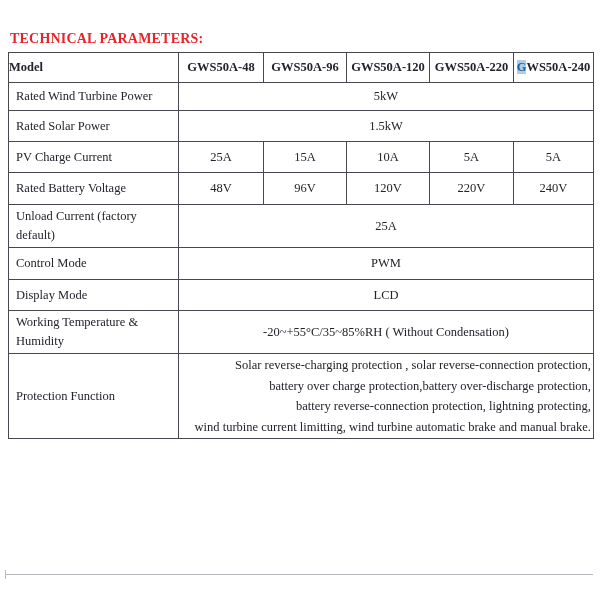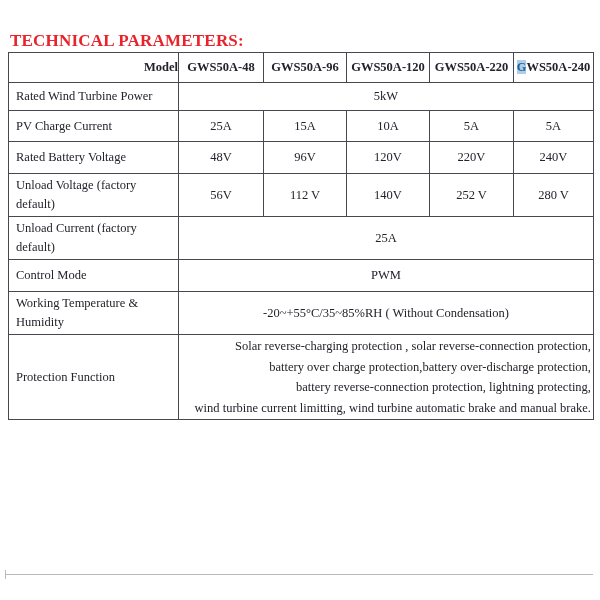"TECHNICAL PARAMETERS:" .title { font-size: 17px -> 14px }
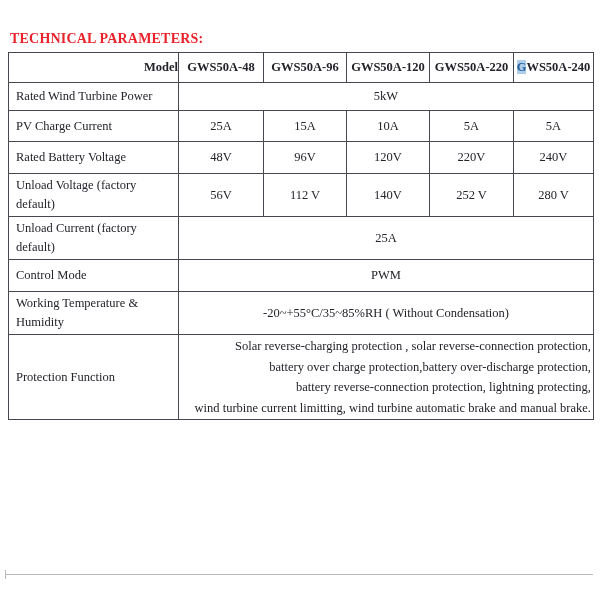"Model" td.model-lbl { padding-left: 7px -> none; text-align: right -> left }
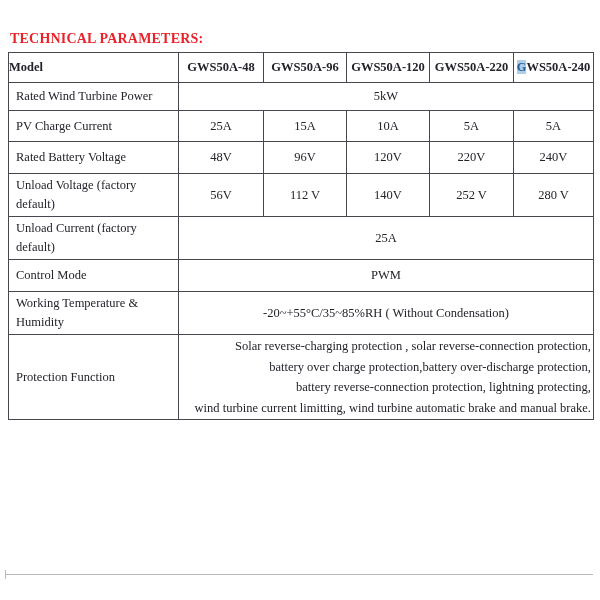"Rated Solar Power" tr { html: none -> <tr> <td>Rated Solar Power</td> <td>1.5kW</td> </tr> }
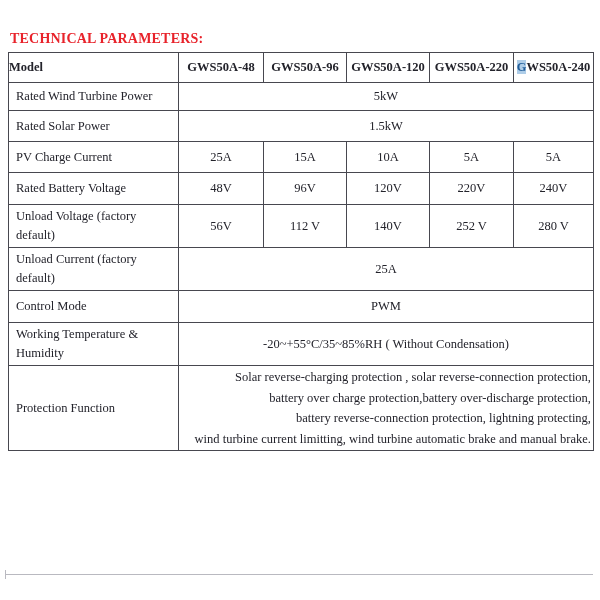"Unload Voltage (factory default)" tr { html: <tr> <td>Unload Voltage (factory default)</td> <td>56V</td> <td>112 V</td> <td>140V</td> <td>252 V</td> <td>280 V</td> </tr> -> none }
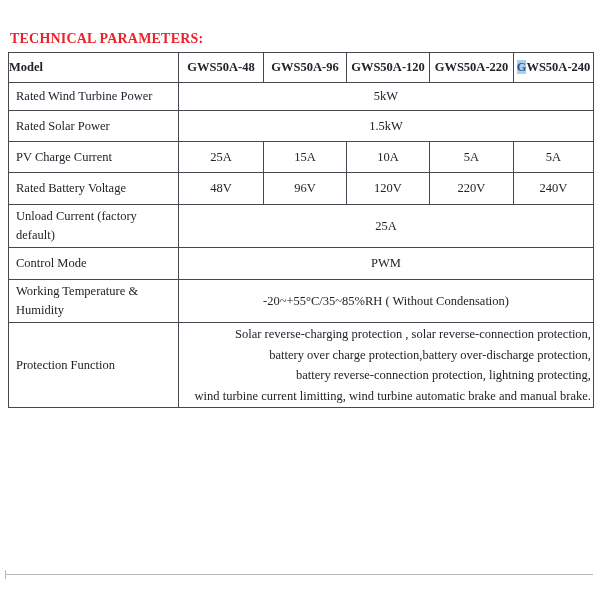"Display Mode" tr { html: none -> <tr> <td>Display Mode</td> <td>LCD</td> </tr> }
